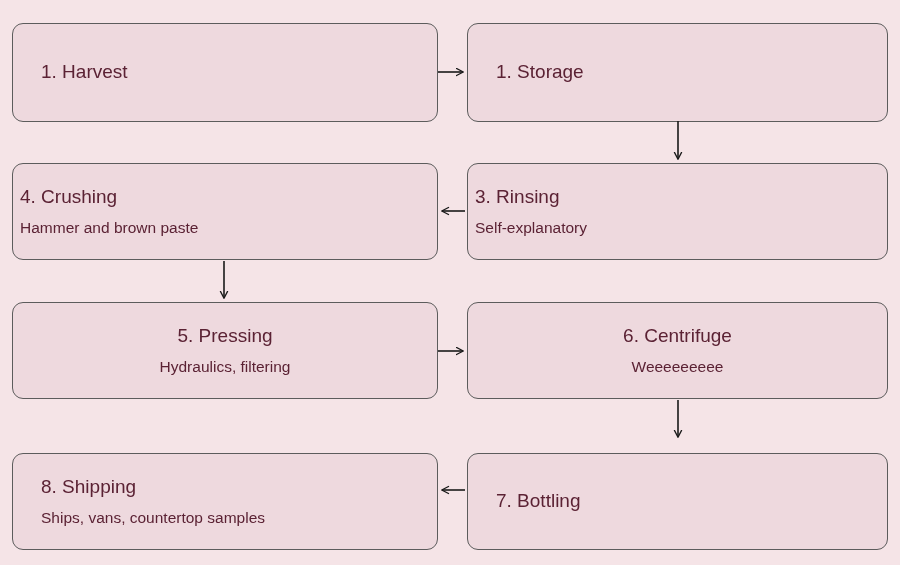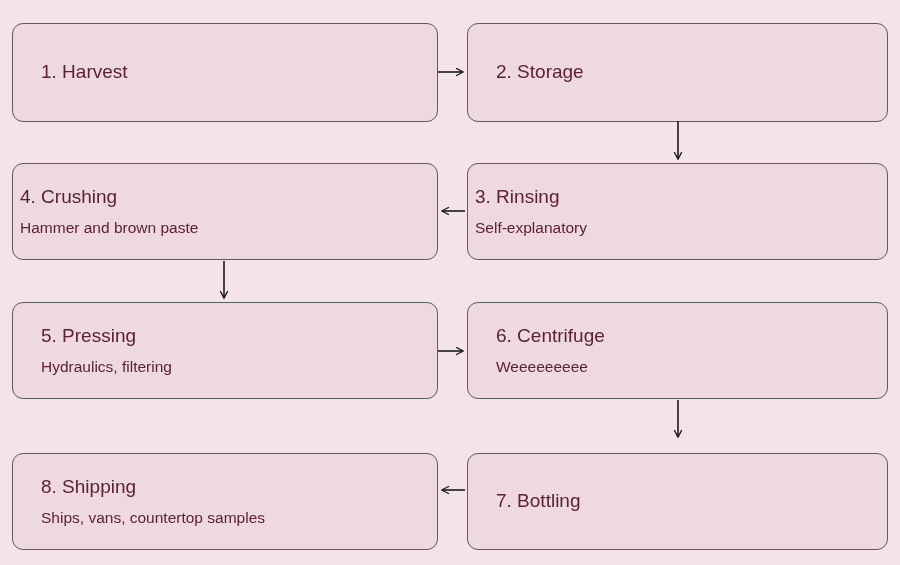"2. Storage" div.step-title { text: 2 -> 1 }
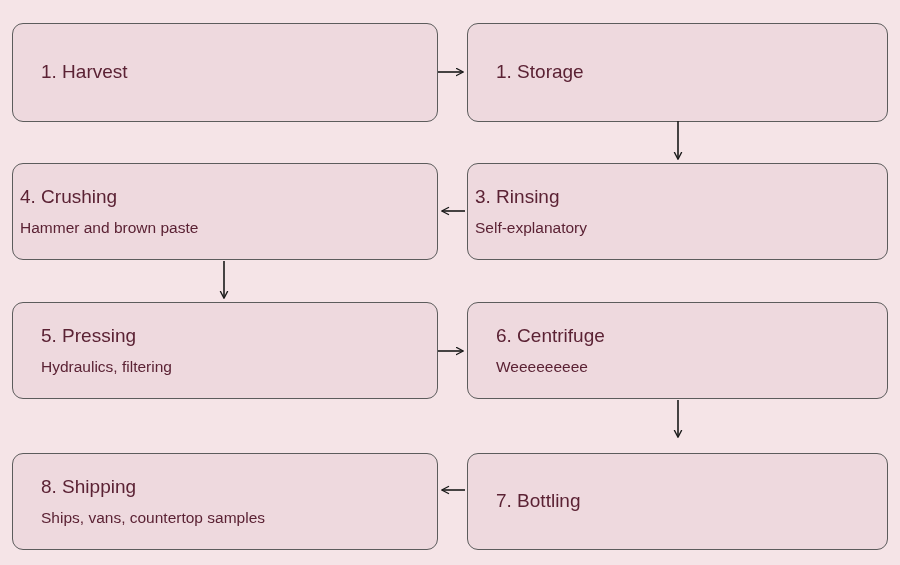"5. Pressing" .row-3 { text-align: none -> center }
